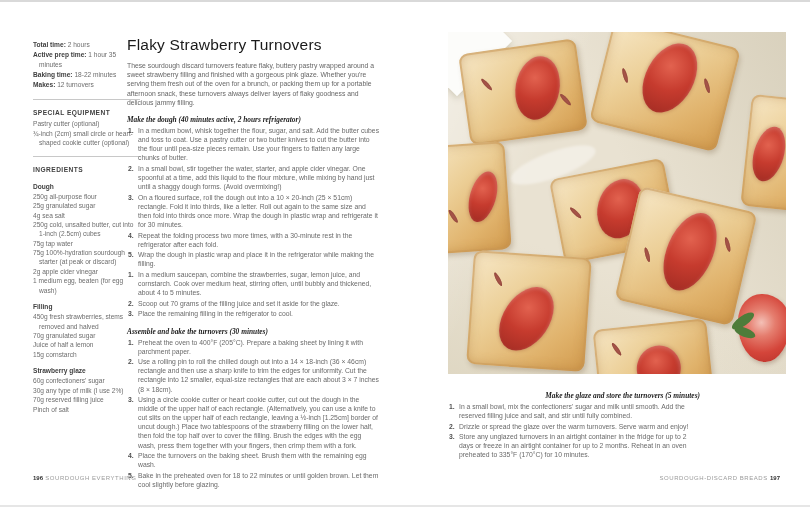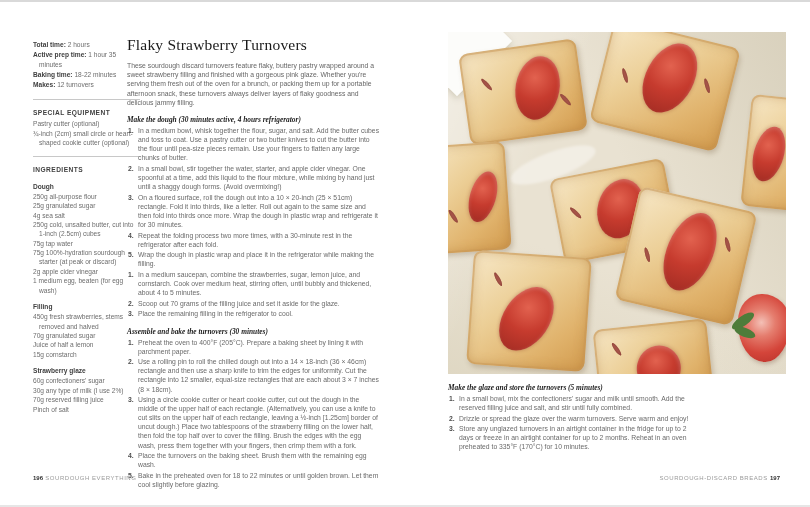"Flaky Strawberry Turnovers" h1.title { font-family: Liberation Serif, serif -> Liberation Sans, sans-serif }
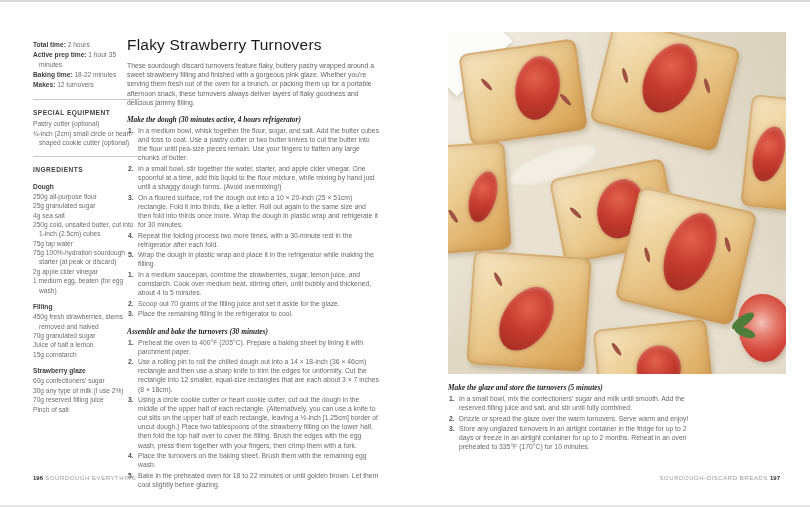"Make the dough (30 minutes" h2.sec { text: 30 minutes active, 4 -> 40 minutes active, 2 }
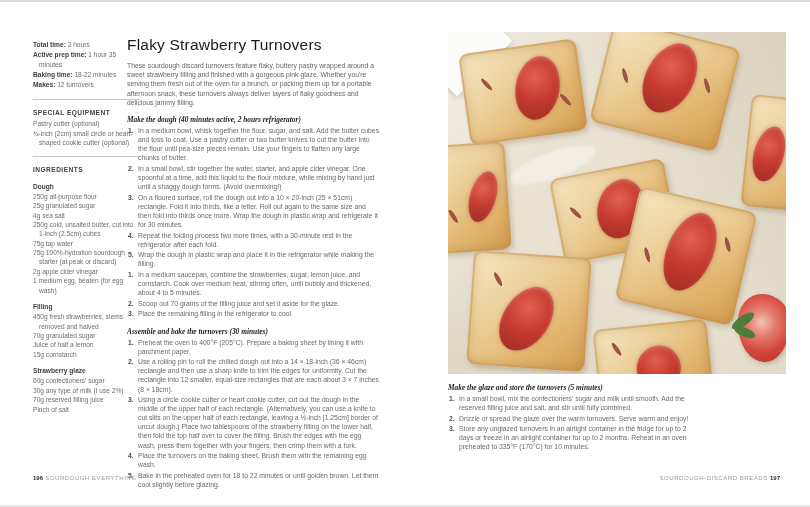"Make the glaze and store" h2.sec { margin-top: 0 -> 8px; text-align: none -> right }
